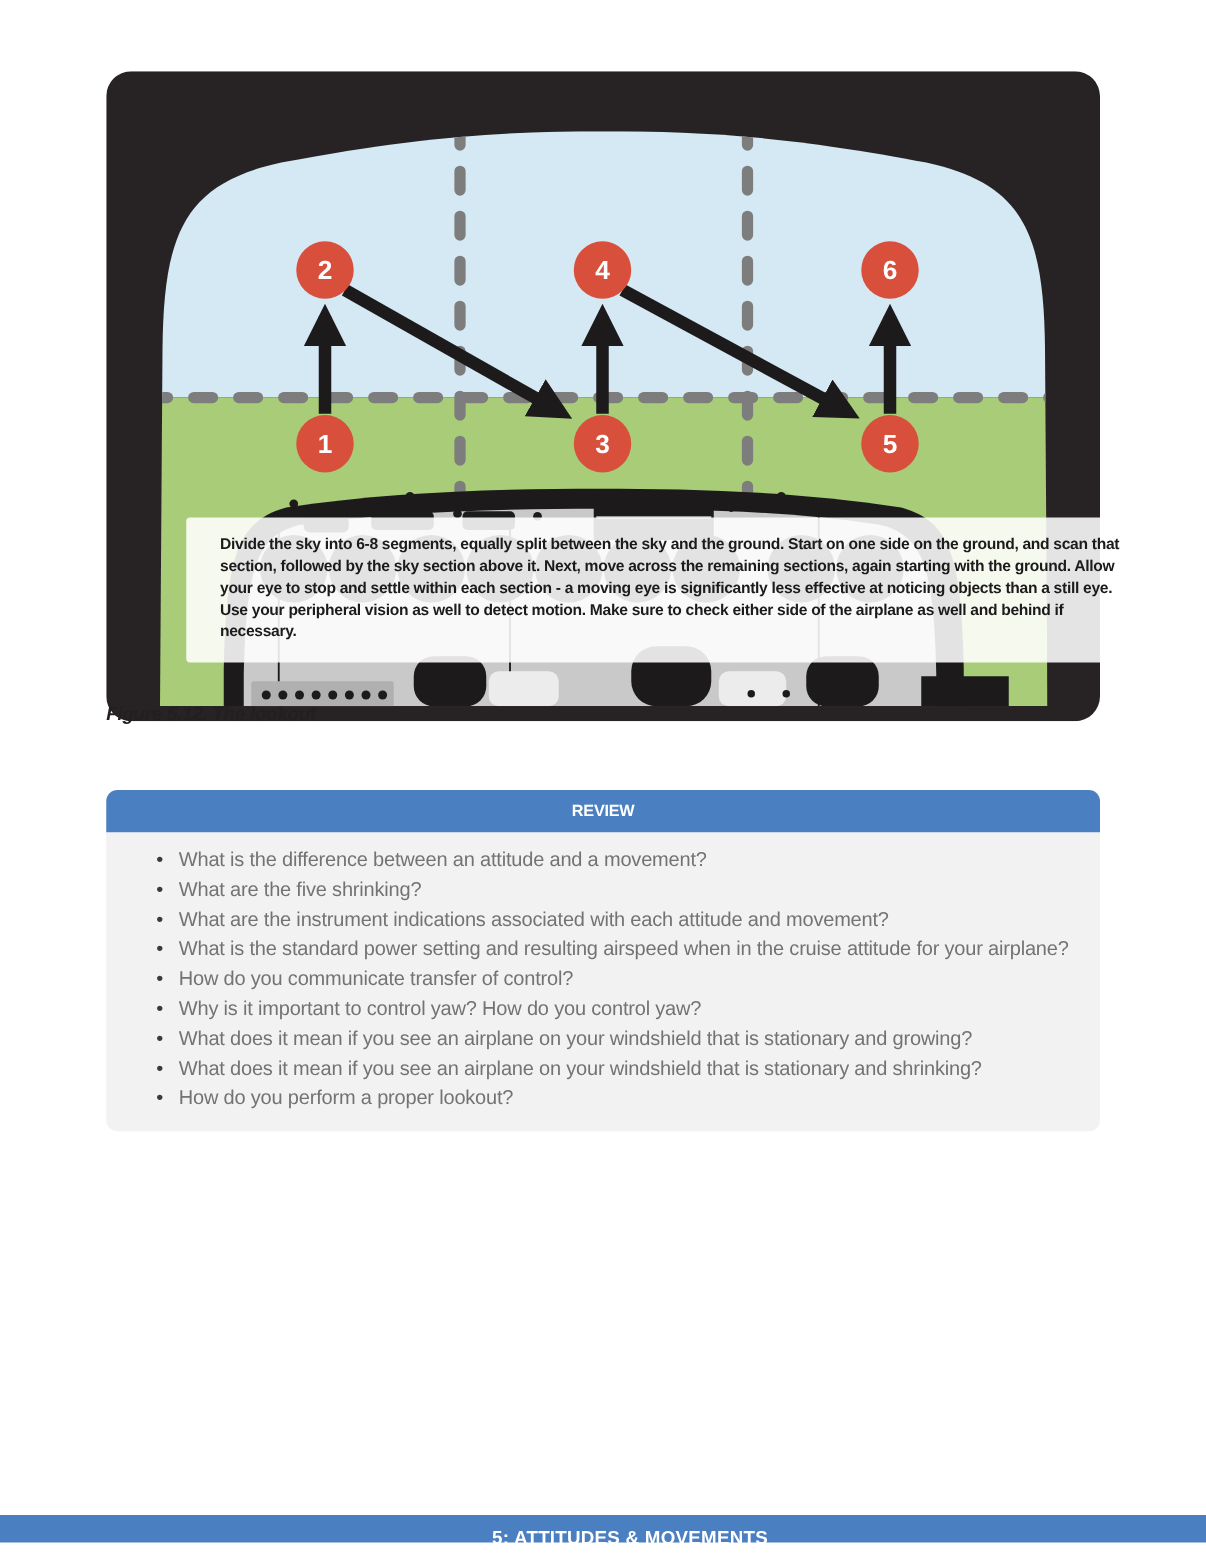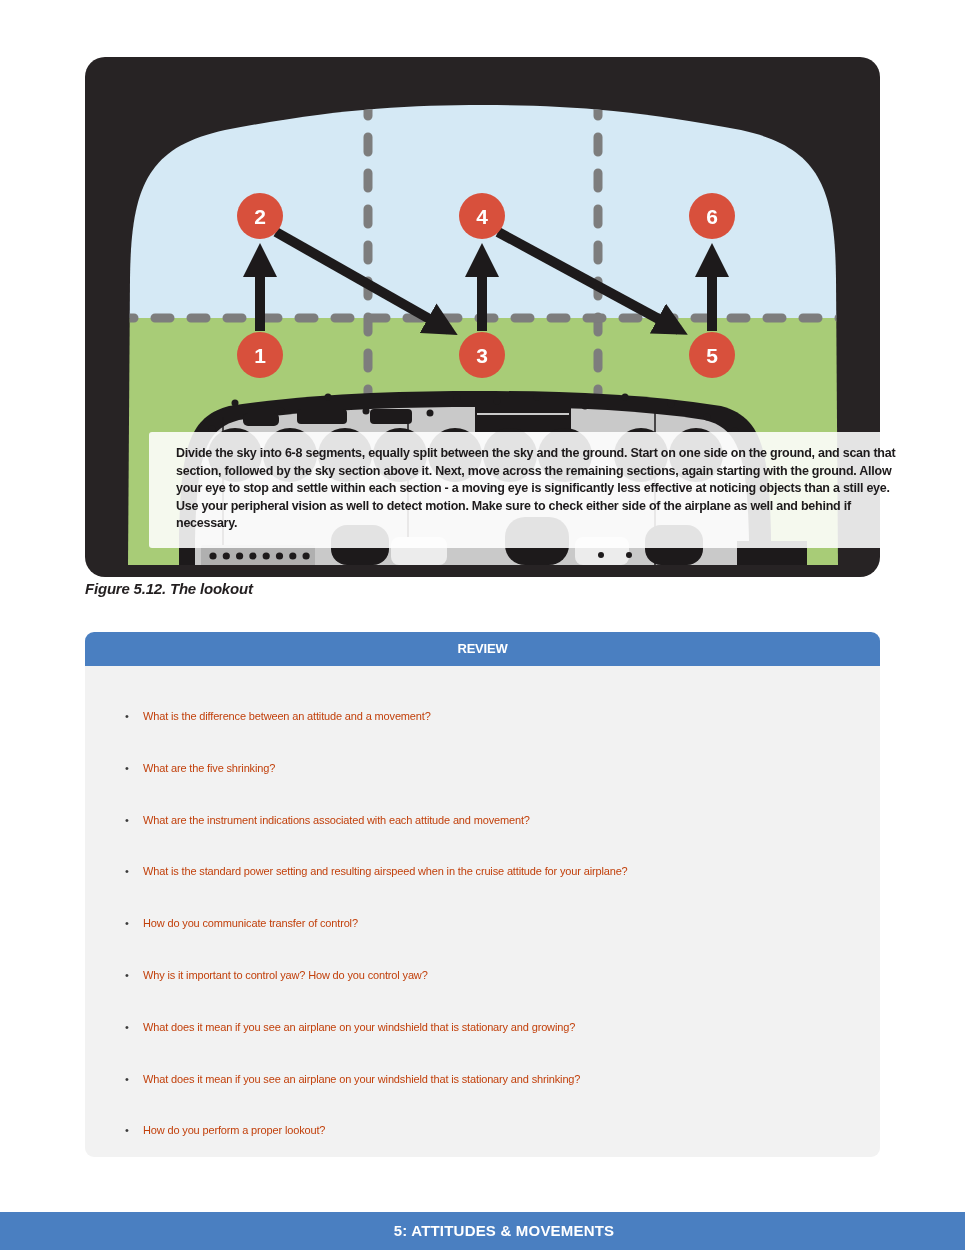"Divide the sky into 6-8" .annotation { top: 375px -> 357px }
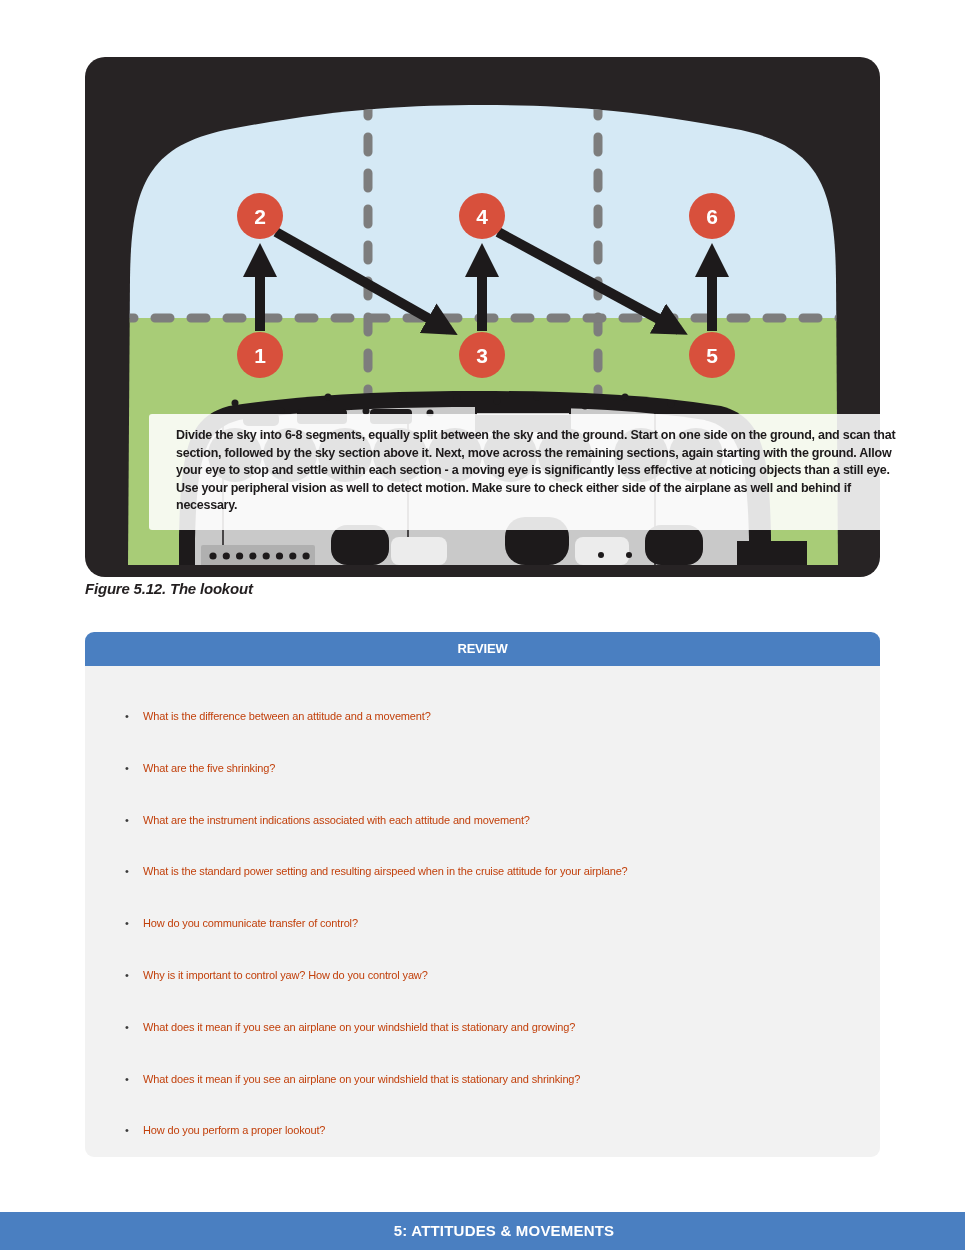"Figure 5.12. The lookout" .figure-caption { top: 580px -> 563px }
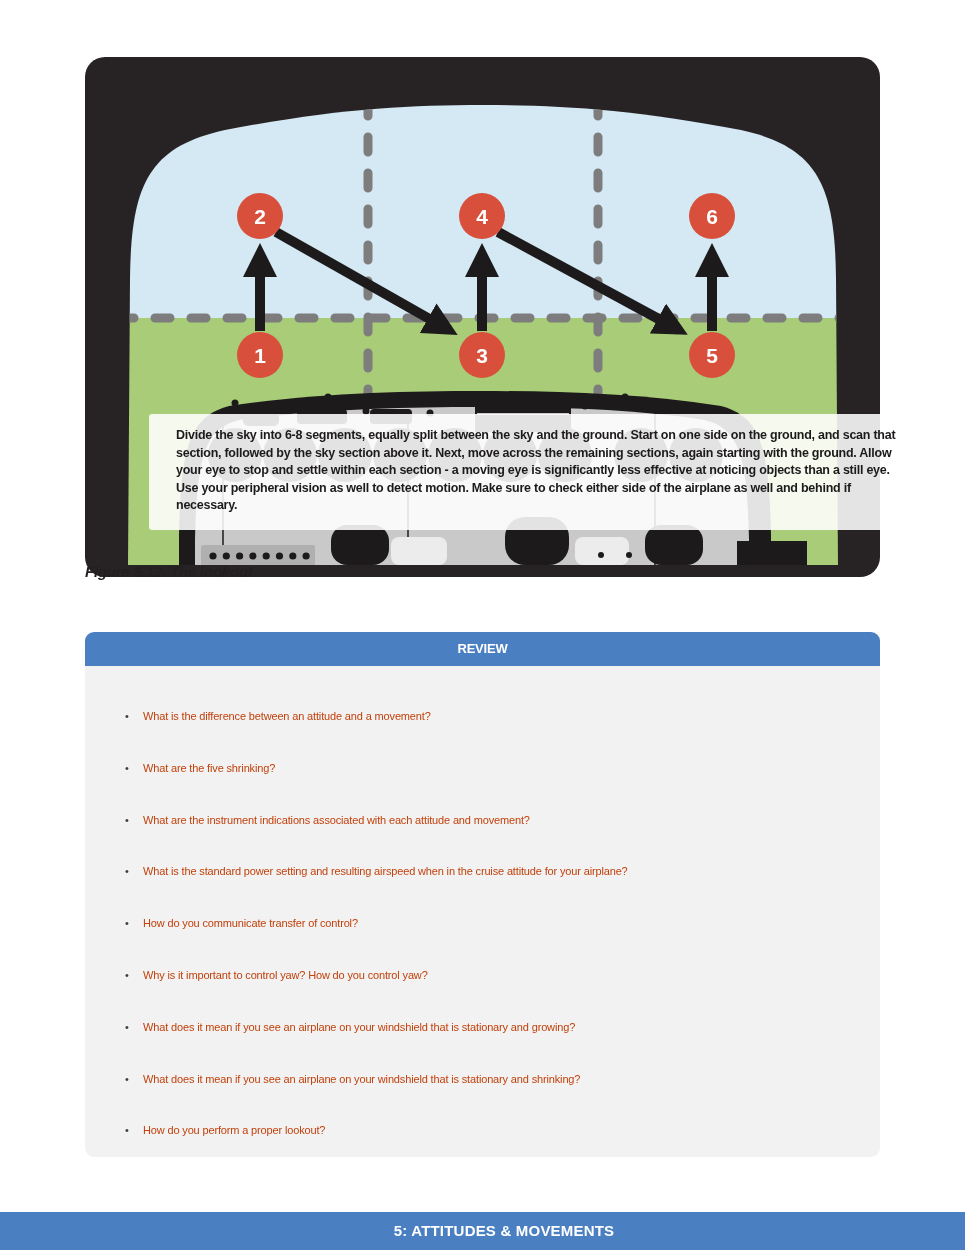"What is the difference between" .review-body li { color: #c2410c -> #737373; font-size: 11px -> 16px; margin-top: 28px -> none }
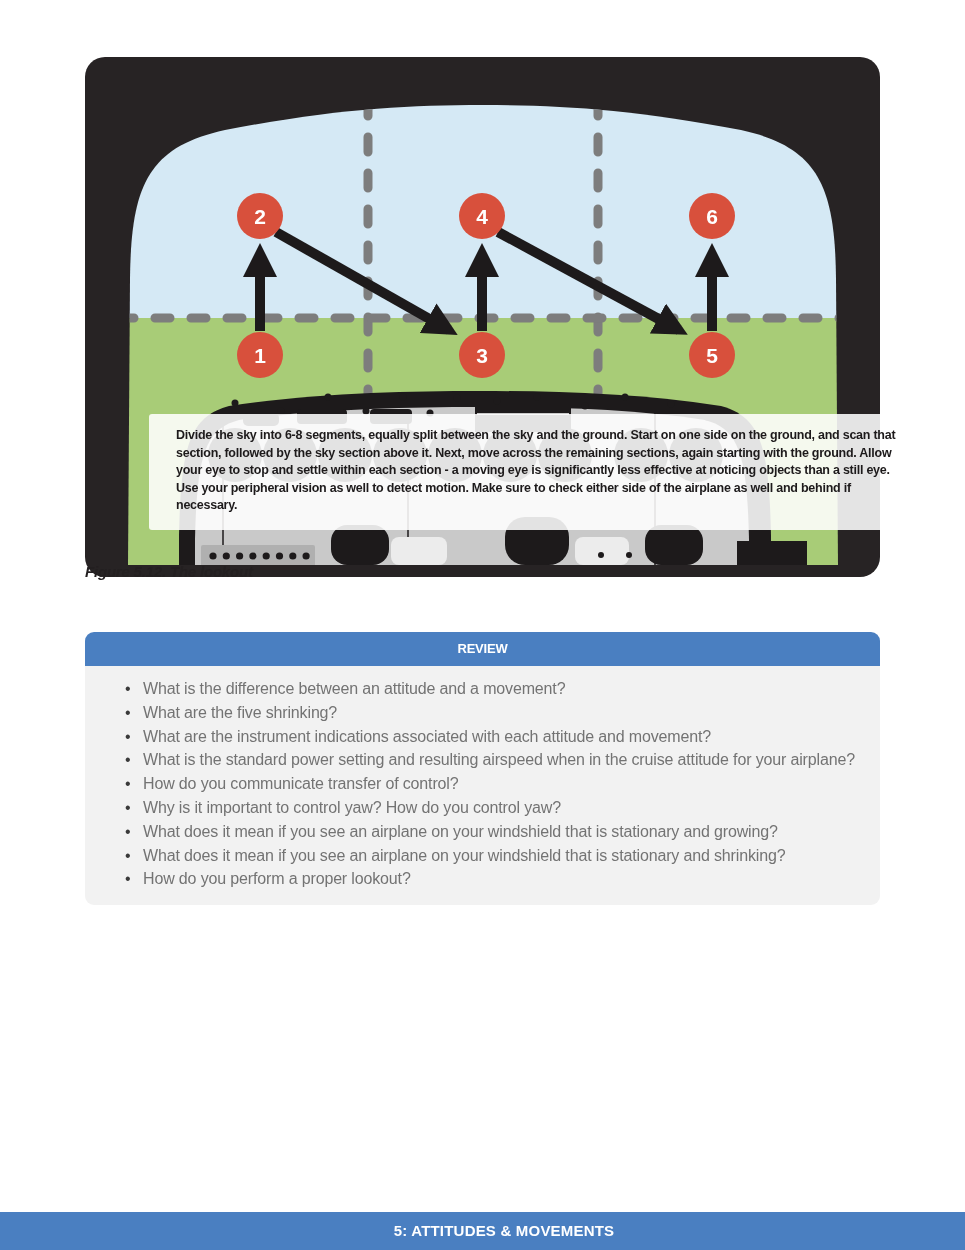"5: ATTITUDES & MOVEMENTS" .footer { height: 38px -> 22px }
